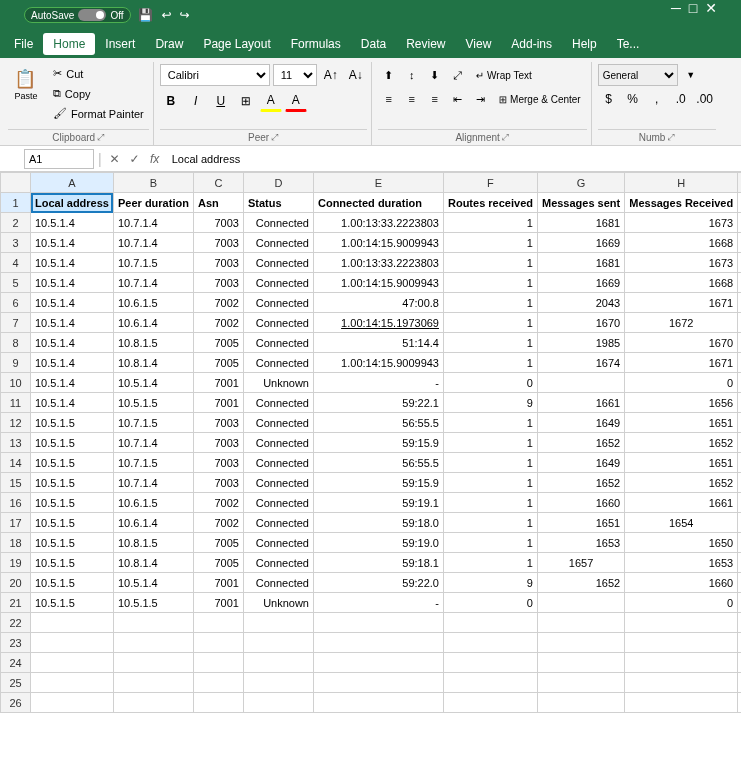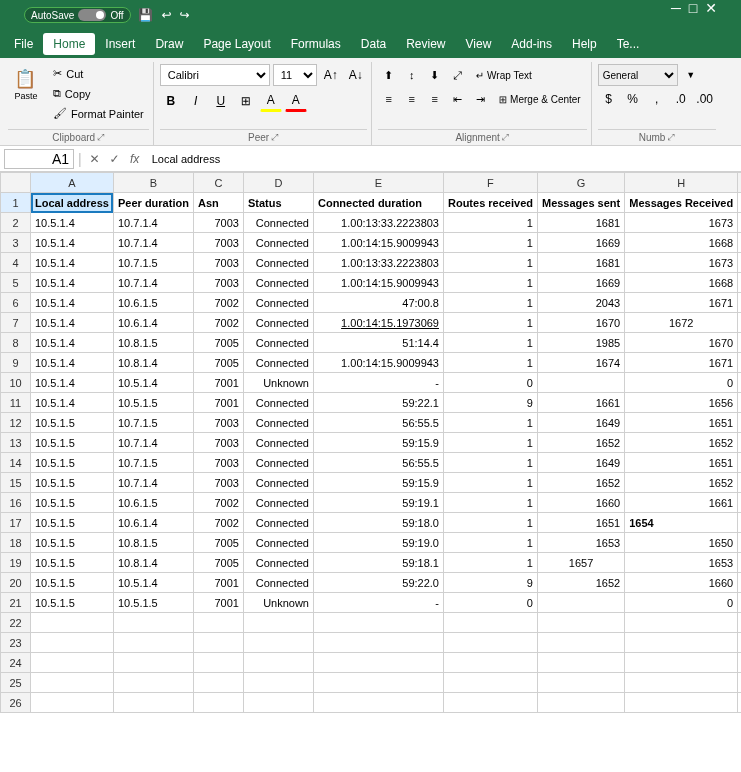"A1" .name-box { font-size: 14px -> 11px; margin-left: none -> 20px; text-align: right -> left }
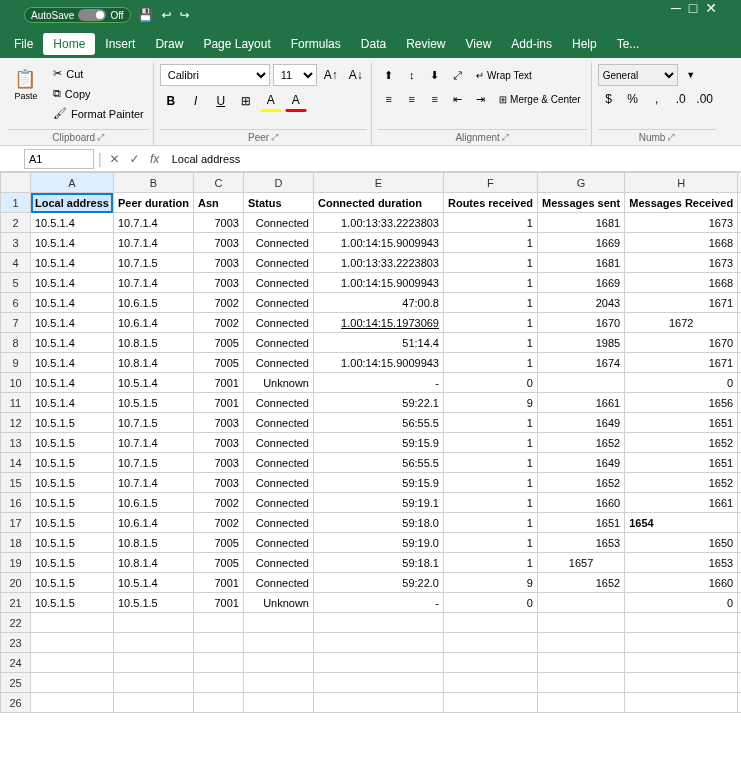"1654" td.cell { font-weight: bold -> none; text-align: left -> center }
